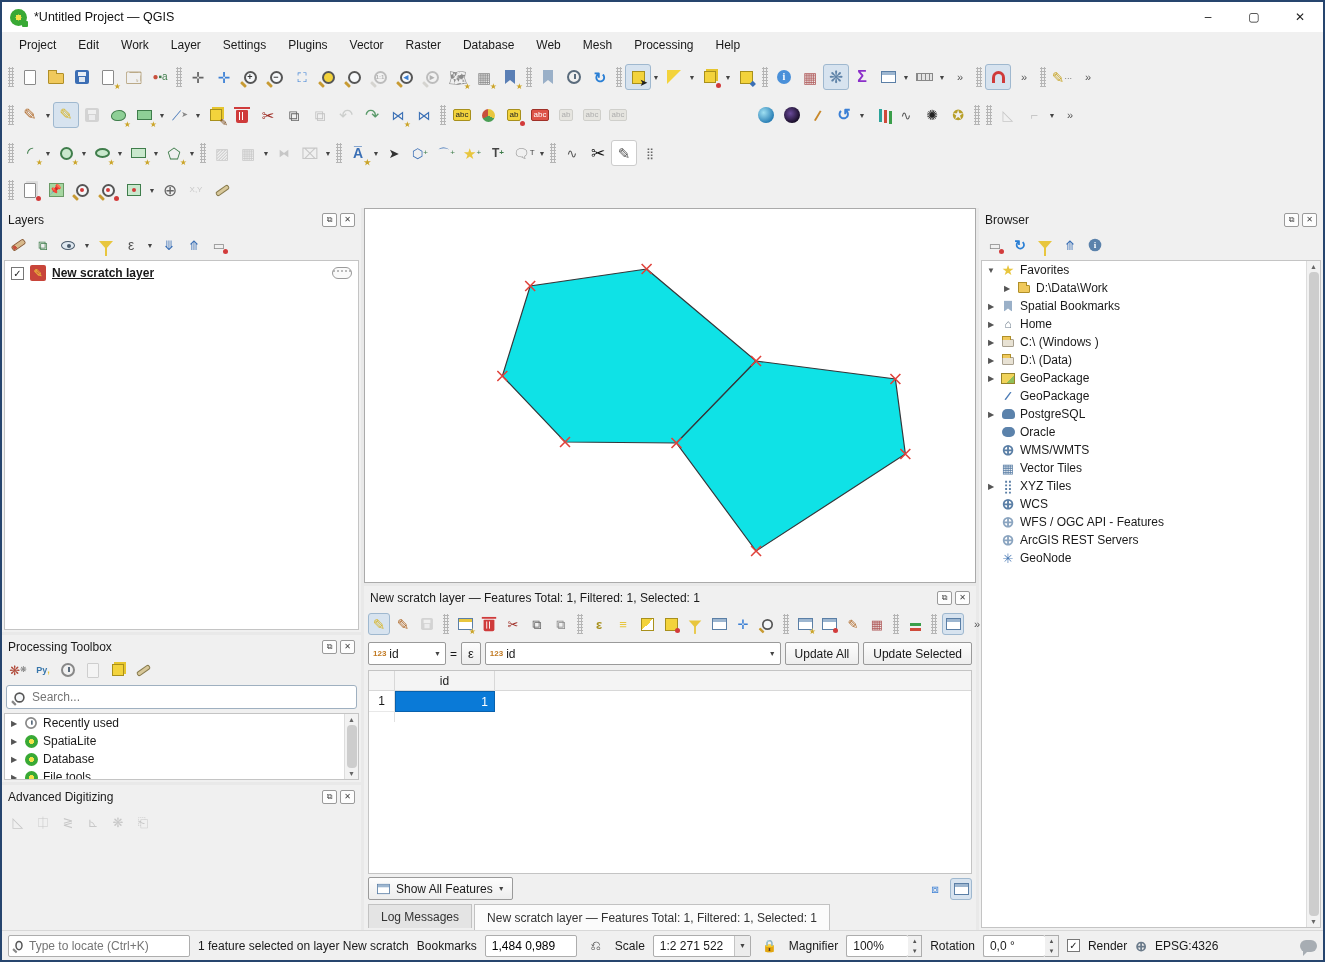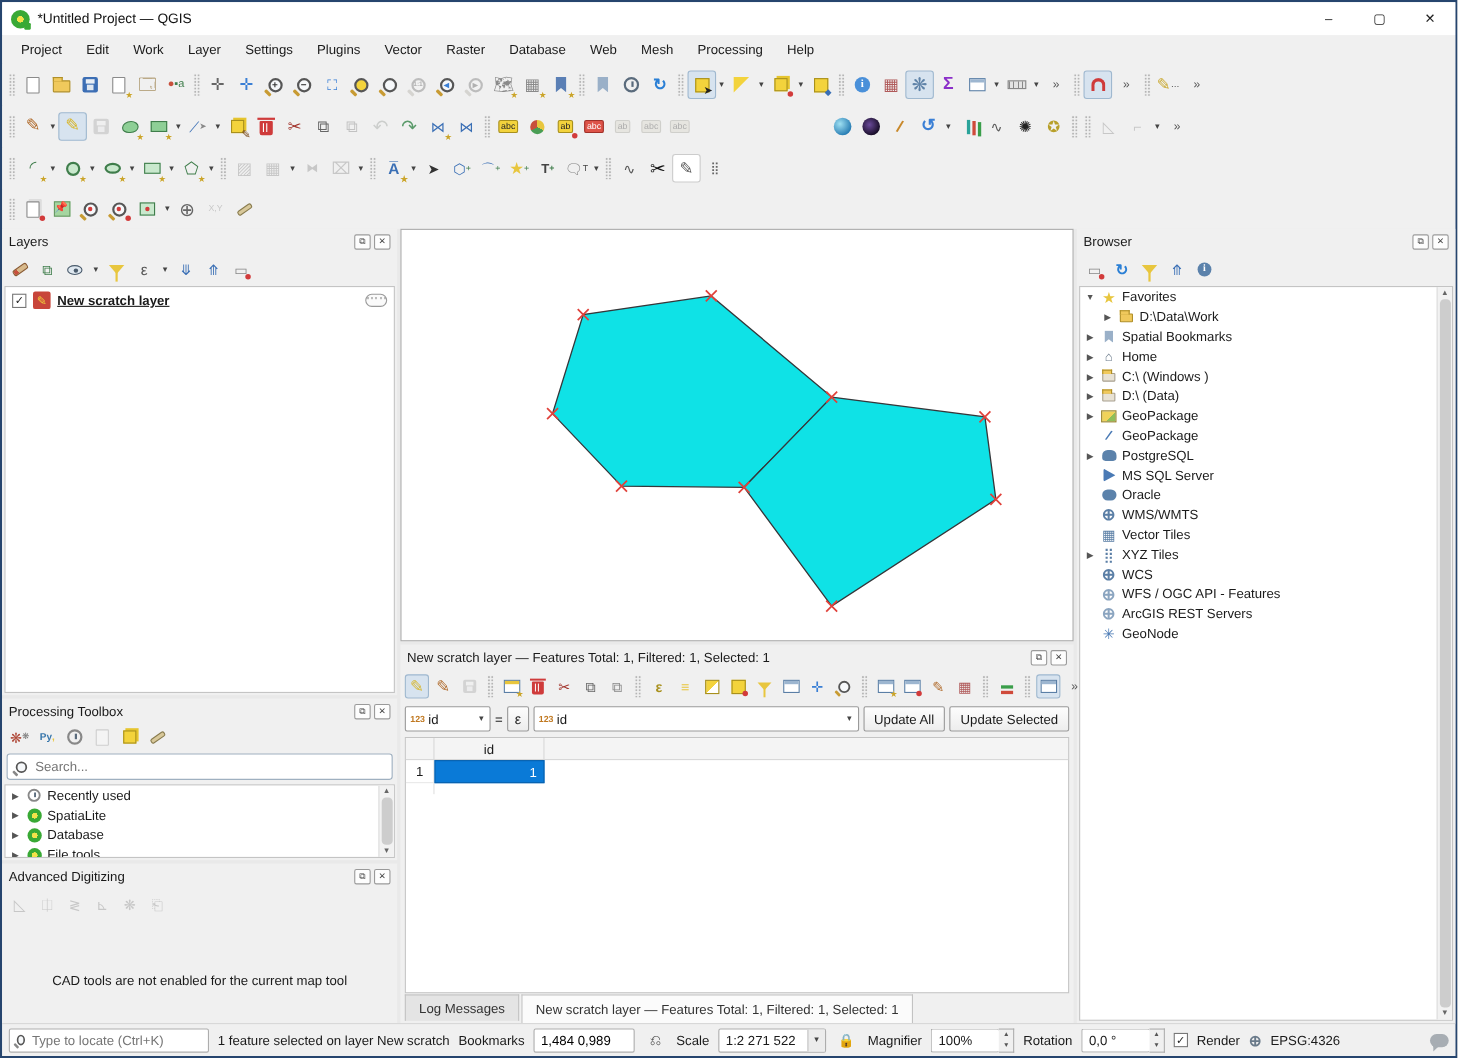"MS SQL Server" div.trow { html: <div> <span></span> <span> <span></span> </span> <span>MS SQL Server</span> </div> -> none }
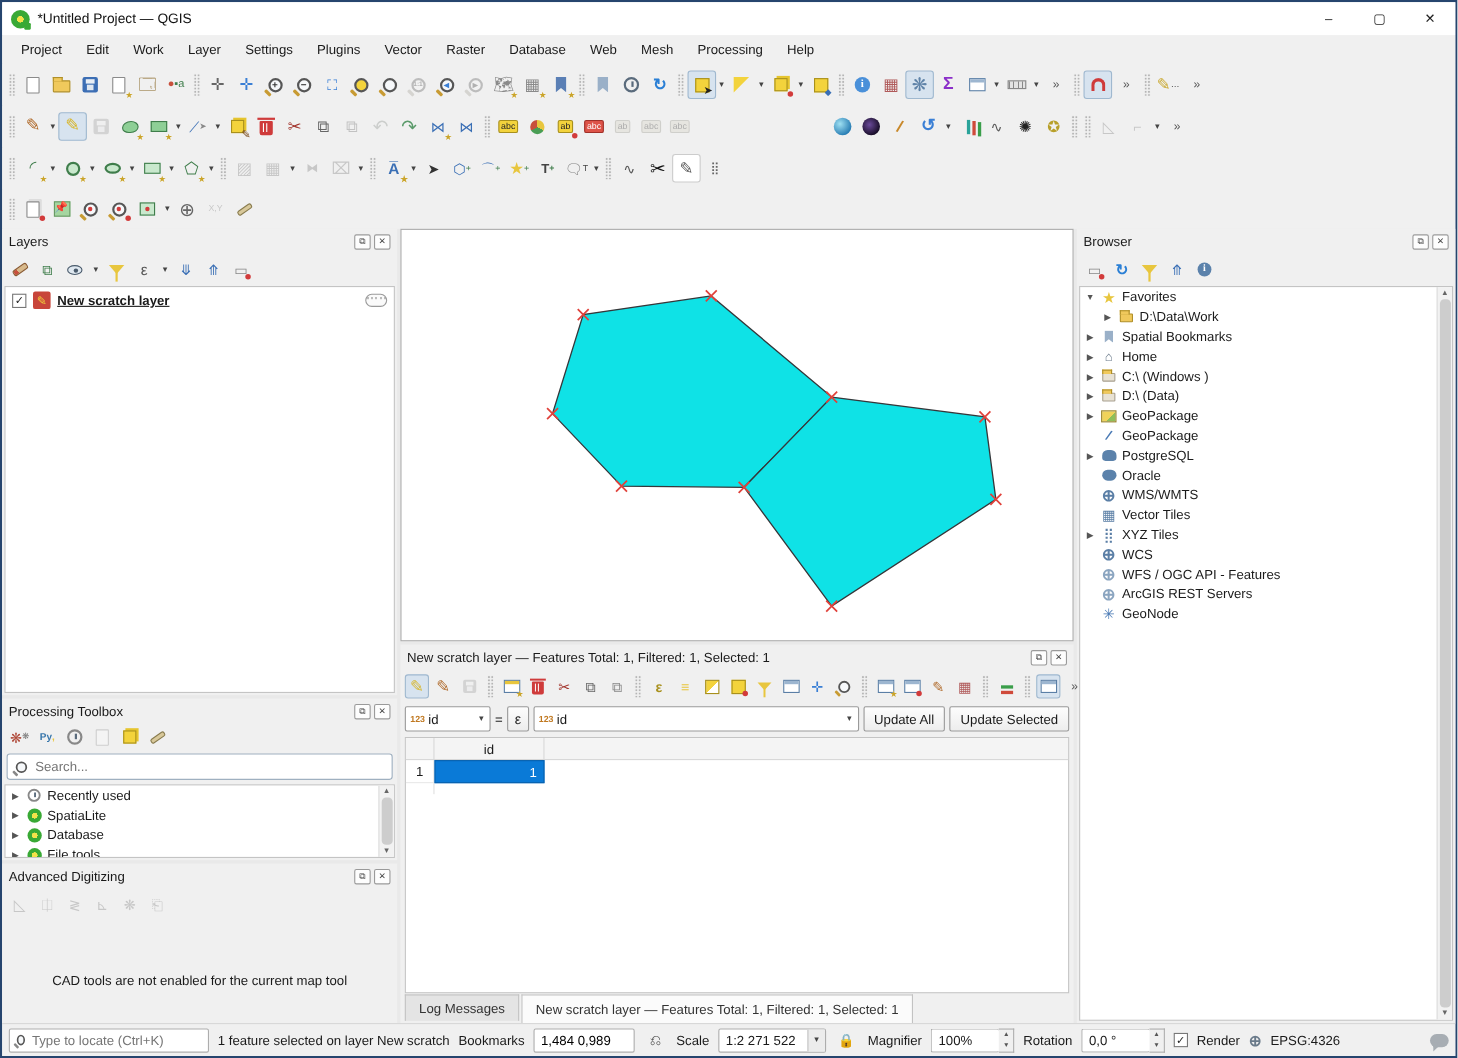"CAD tools are not enabled" div { html: <div> <span>CAD tools are not enabled for the current map tool</span> </div> -> none }
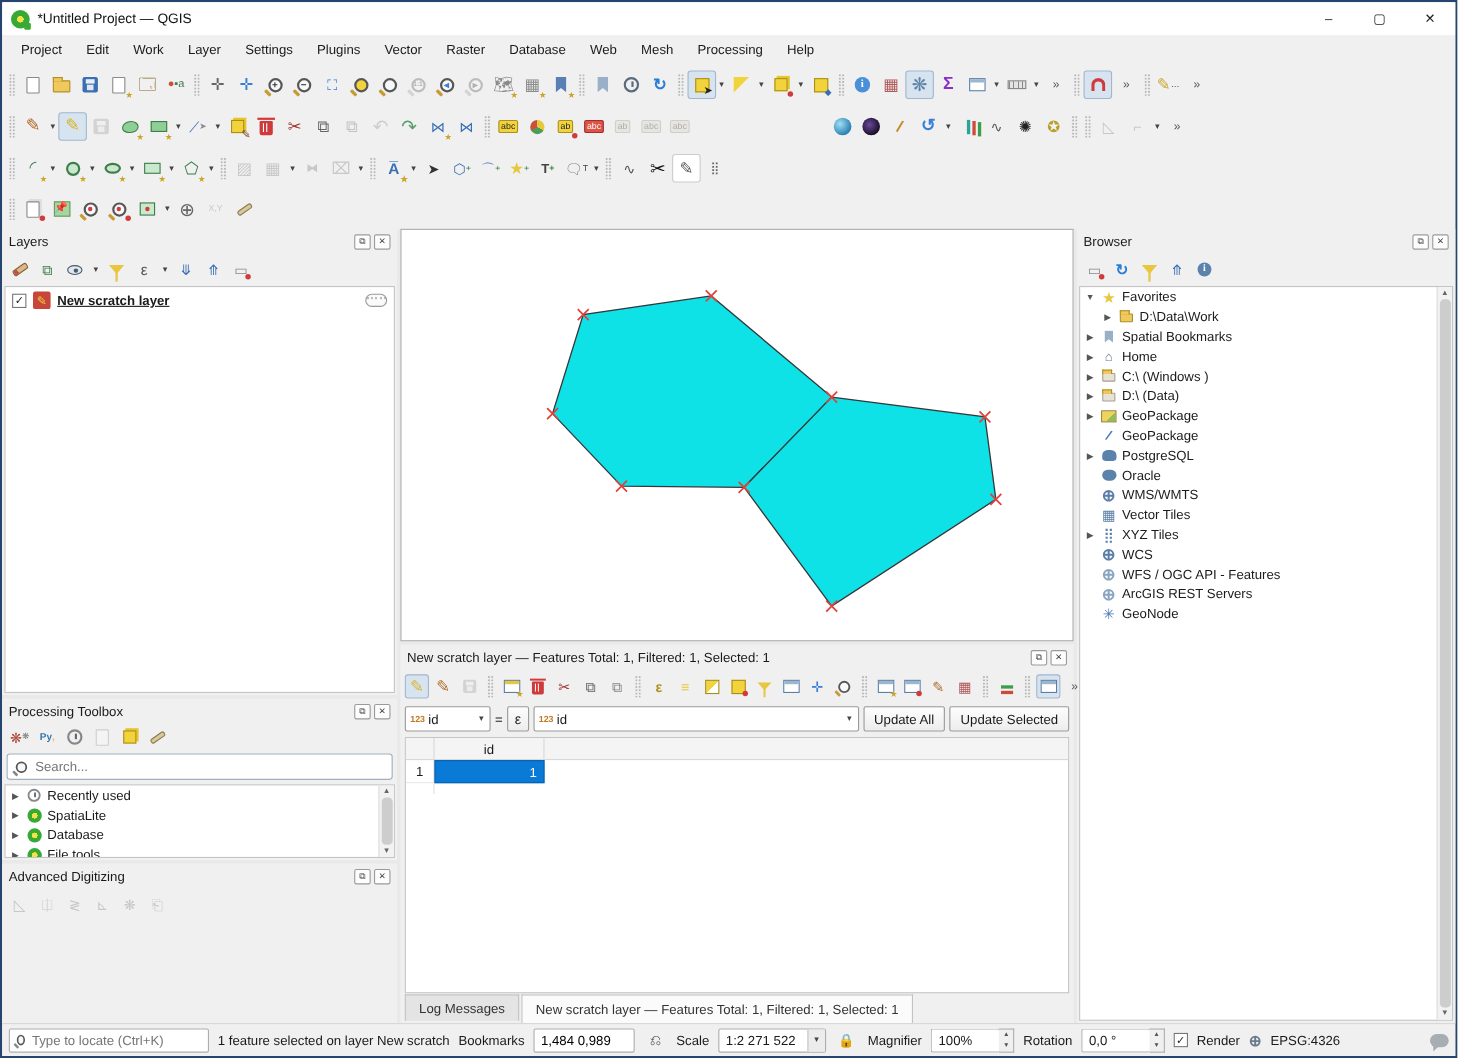"Show All Features" div.attr-bottom { html: none -> <div> <span> <span></span> <span>Show All Features</span> <span>▼</span> </span> <span></span> <span>⧈</span> <span> <span></span> </span> </div> }
